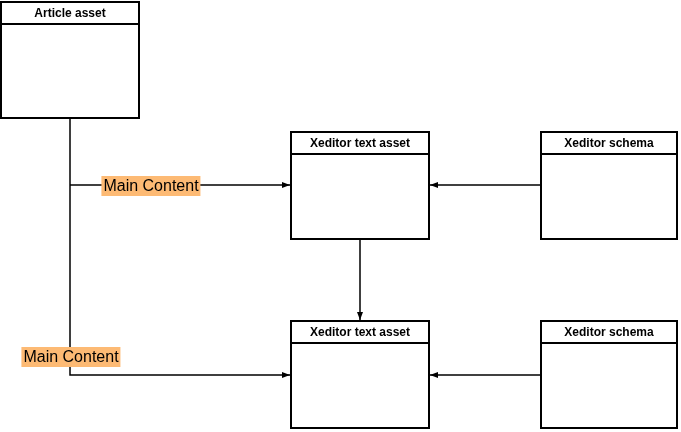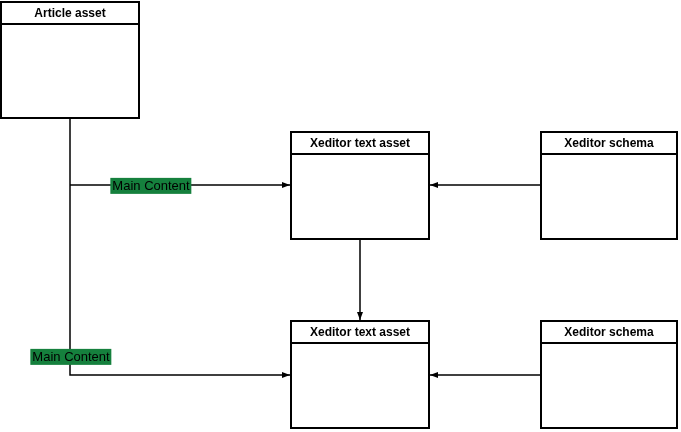"Main Content" .edge-label { background: #15803d -> #fdba74; font-size: 13px -> 16px }
